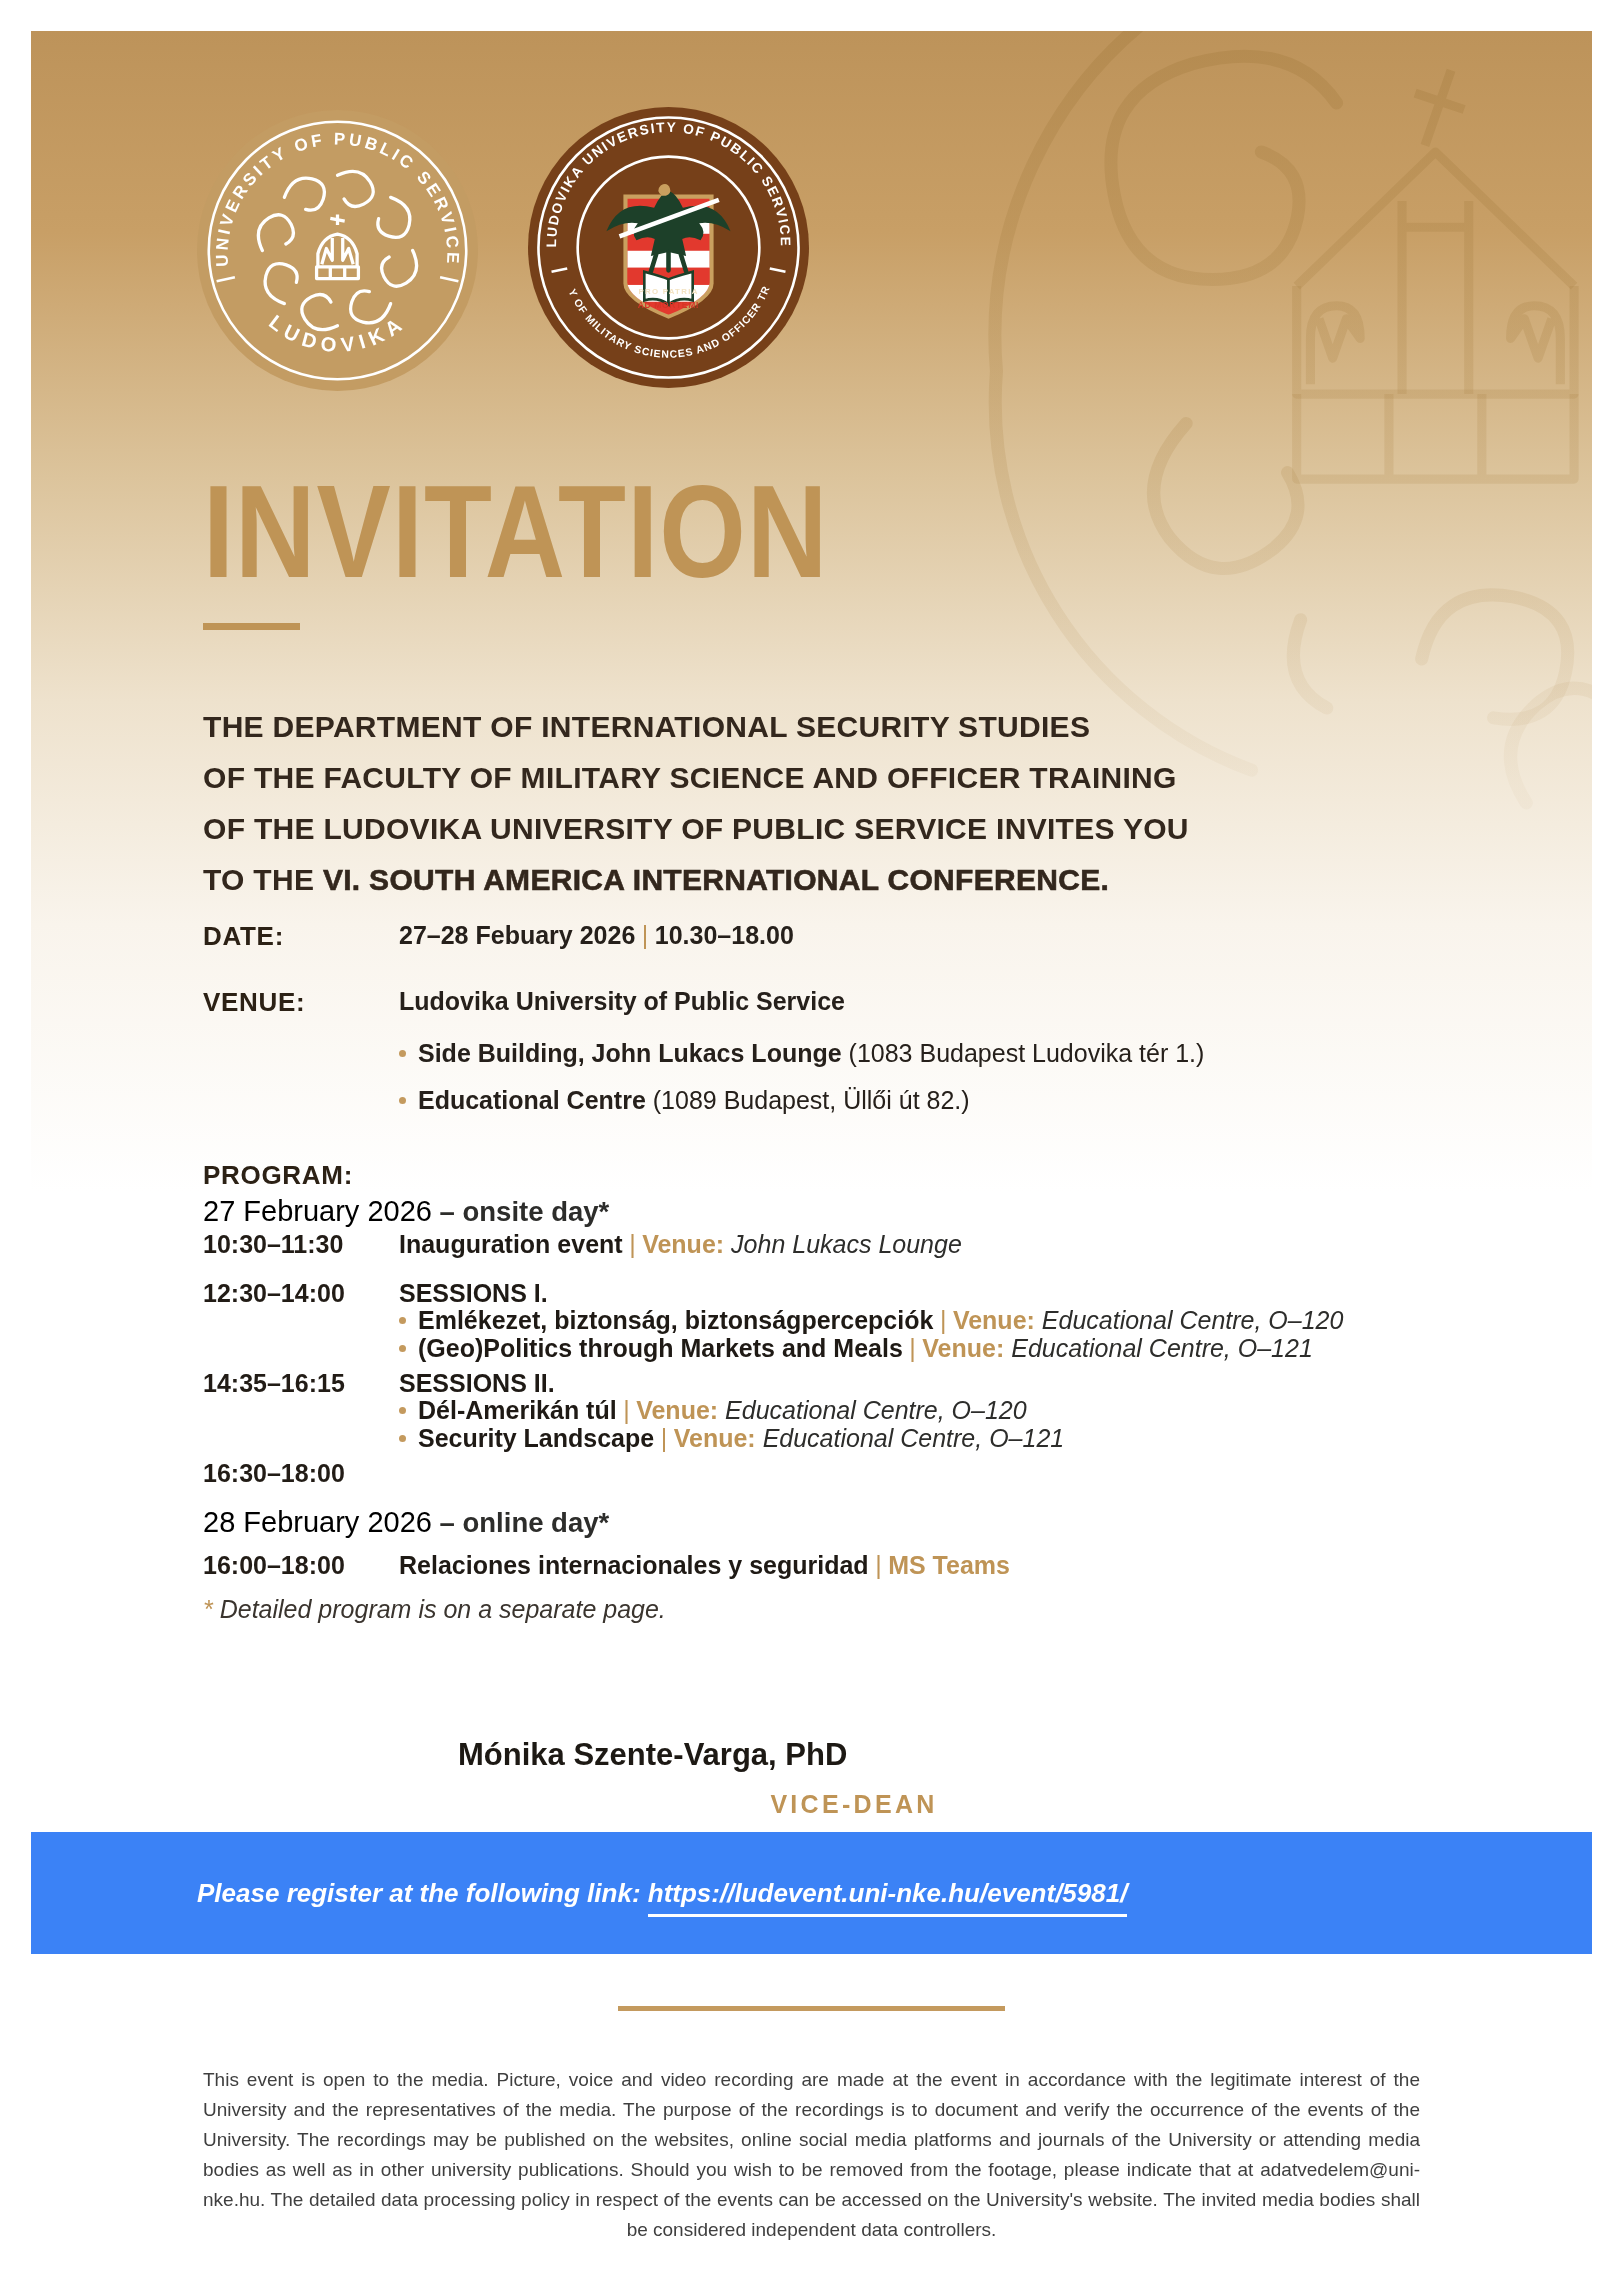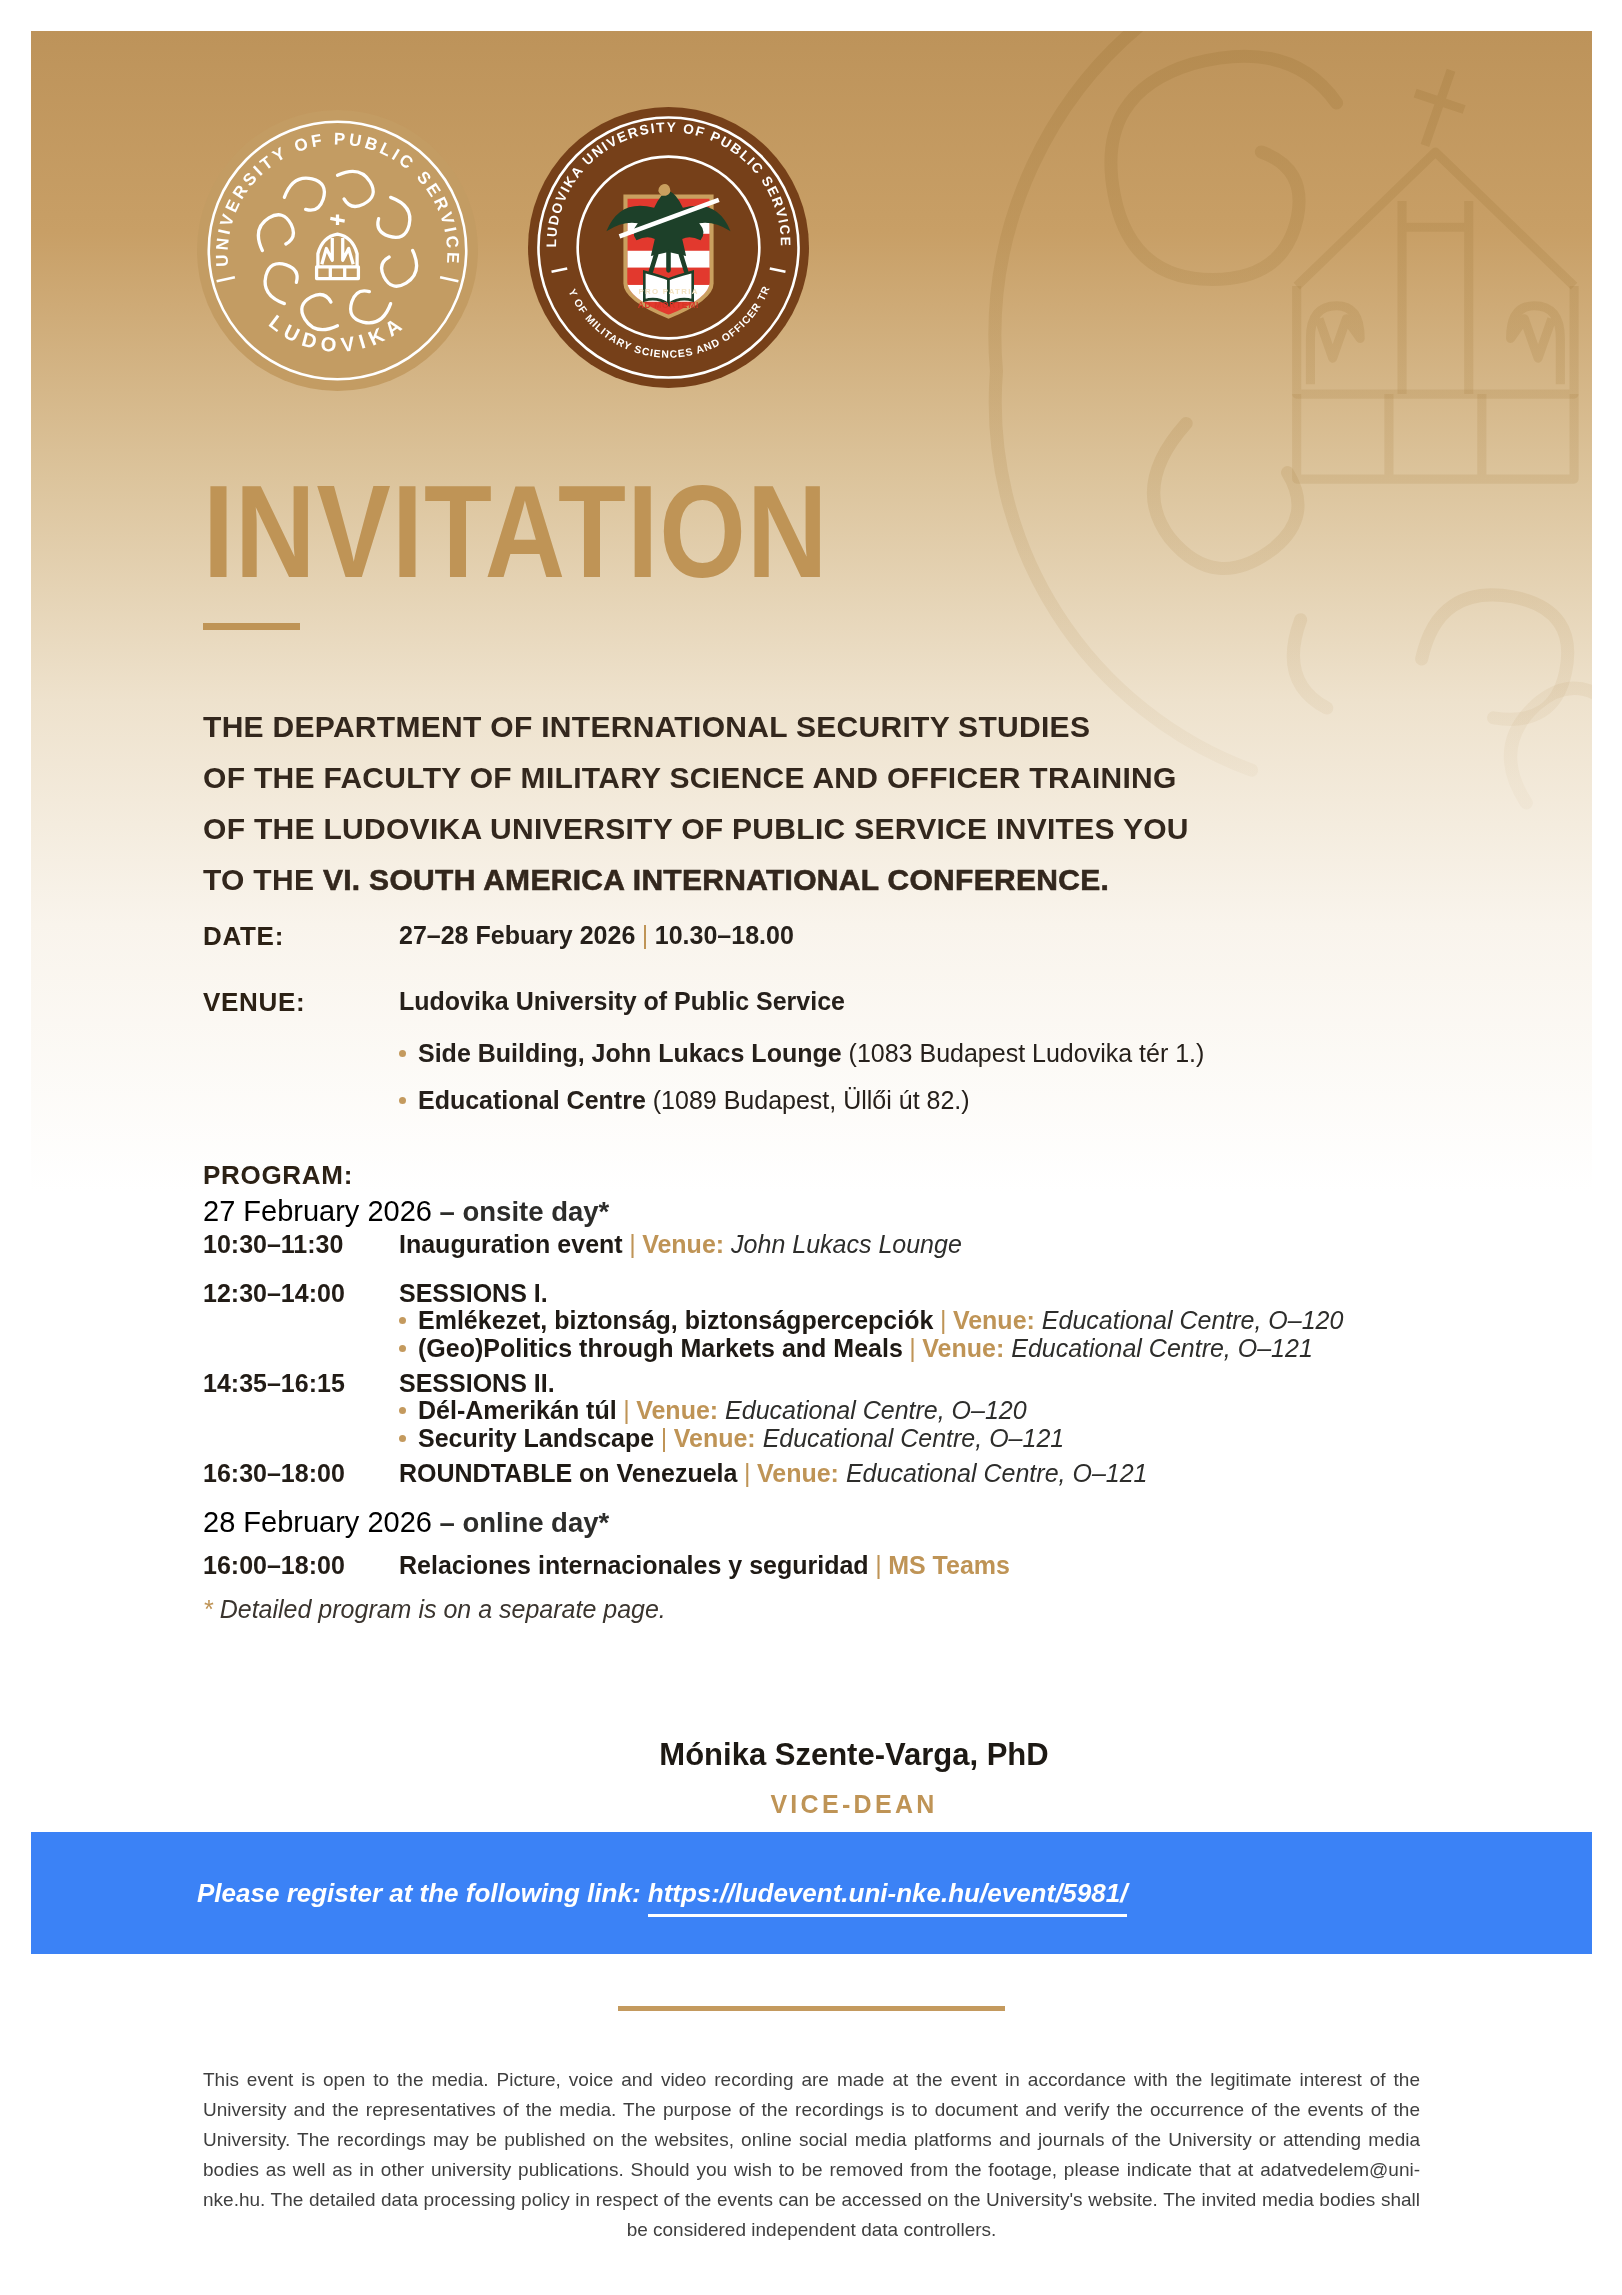"ROUNDTABLE on Venezuela | Venue:" div.pcontent { html: <div> <span>ROUNDTABLE on Venezuela</span><span>|</span><span>Venue:</span>&nbsp;<span>Educational Centre, O–121</span> </div> -> none }
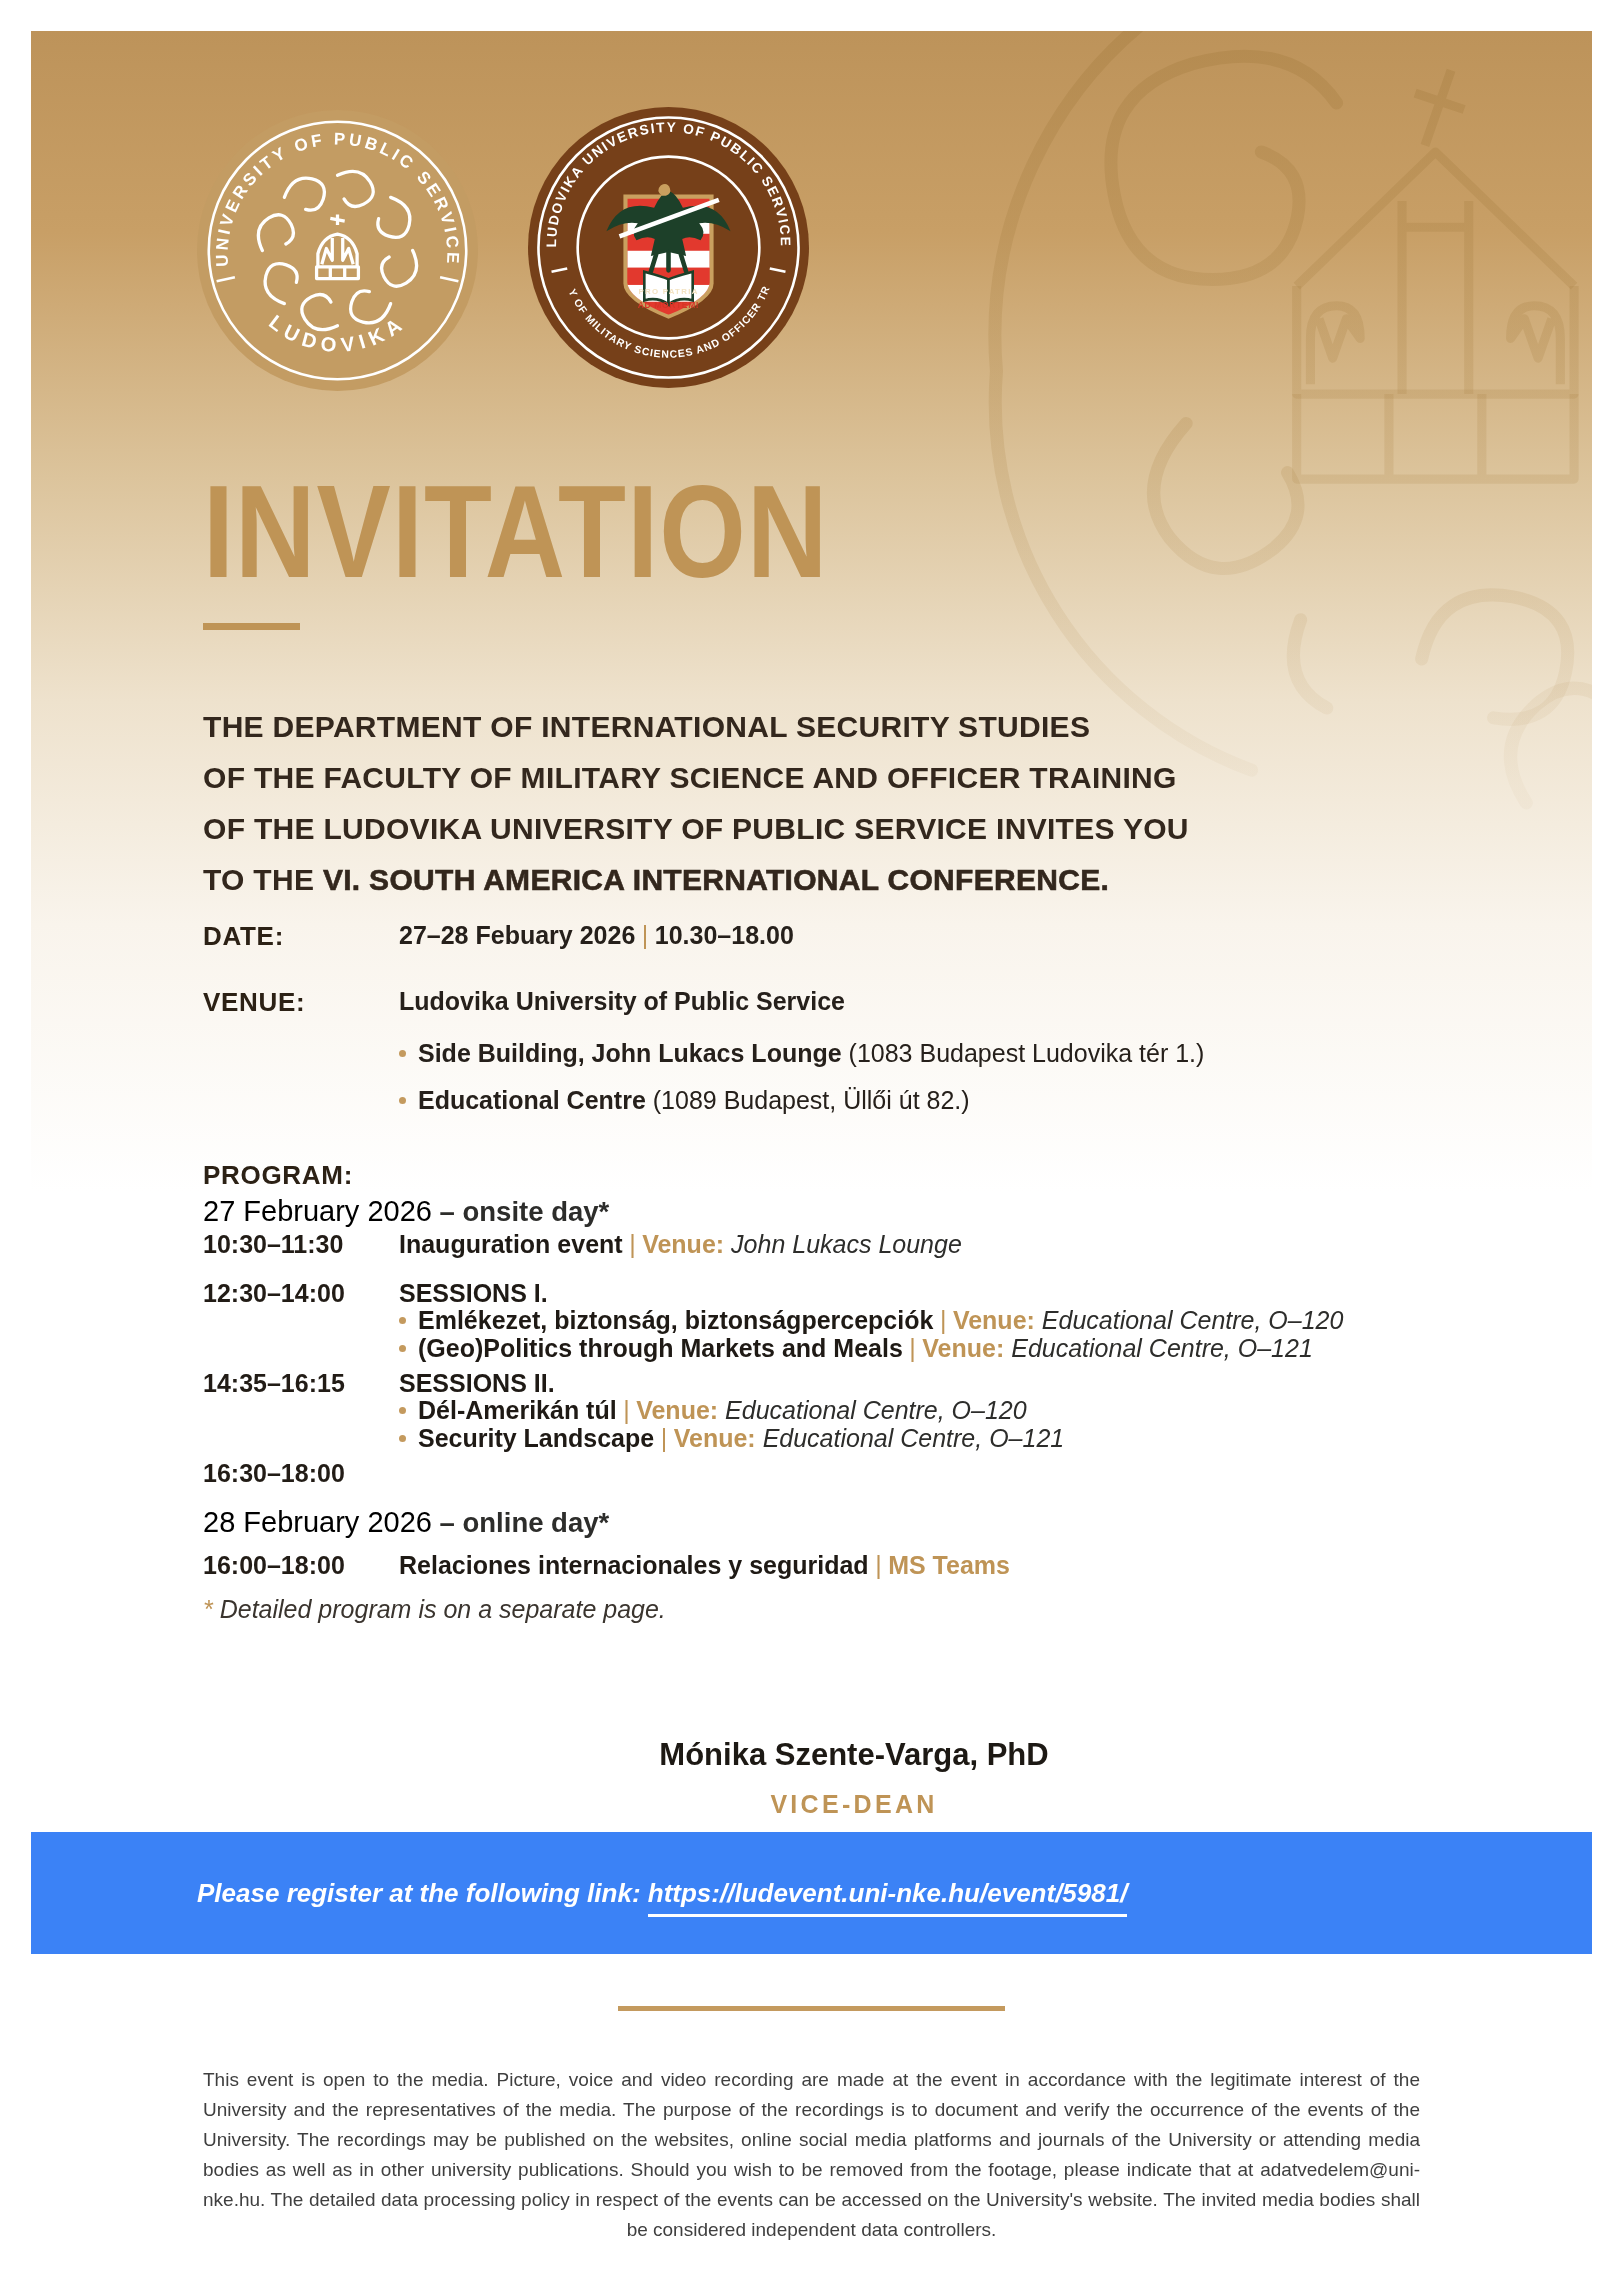"Mónika Szente-Varga, PhD" .sig-name { text-align: center -> none }
